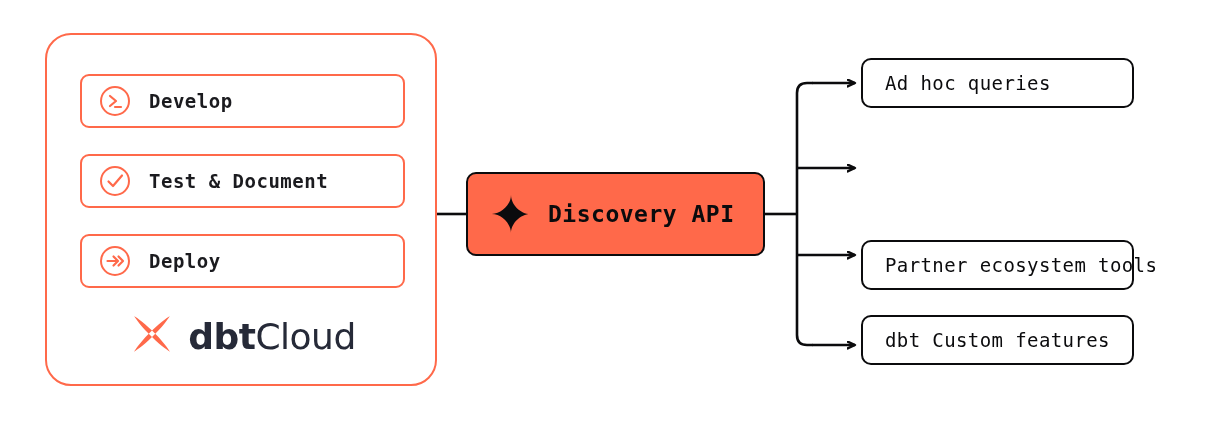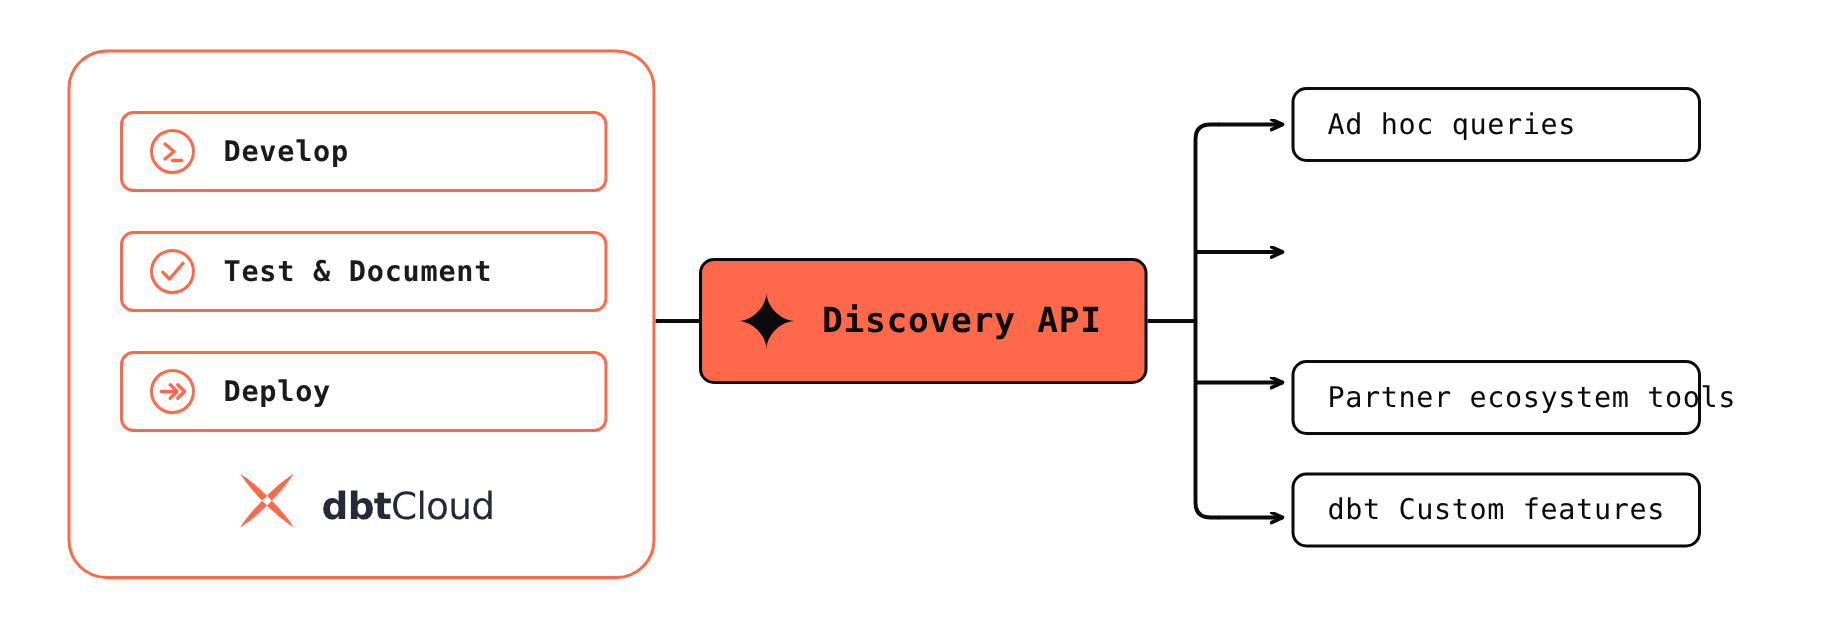"dbtCloud" .dbt-word { font-size: 25px -> 36px }
